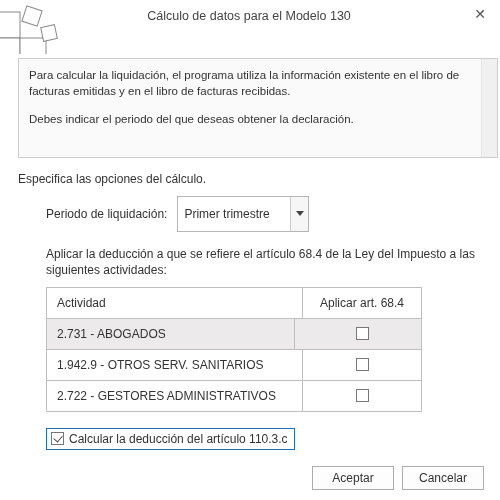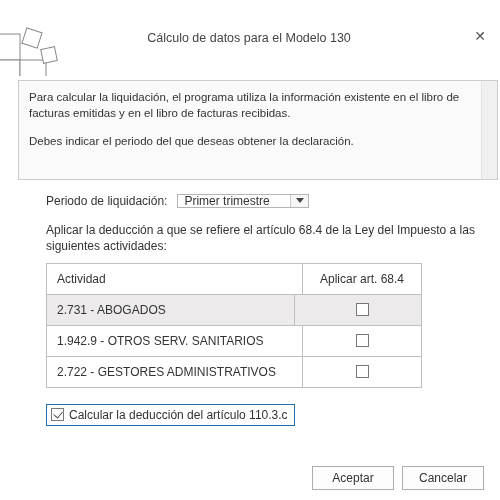"Cálculo de datos para el" .titlebar { margin-top: 22px -> none }
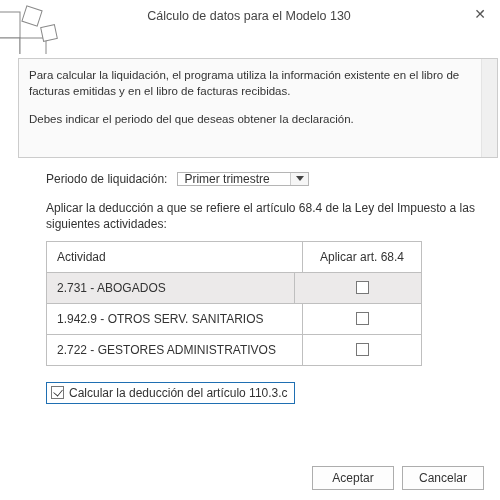"Especifica las opciones del cálculo." div.section-label { html: none -> <div>Especifica las opciones del cálculo.</div> }
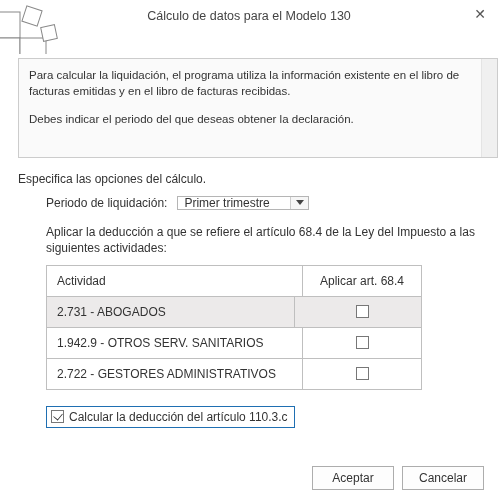"Primer trimestre" .combo { height: 14px -> 36px }
